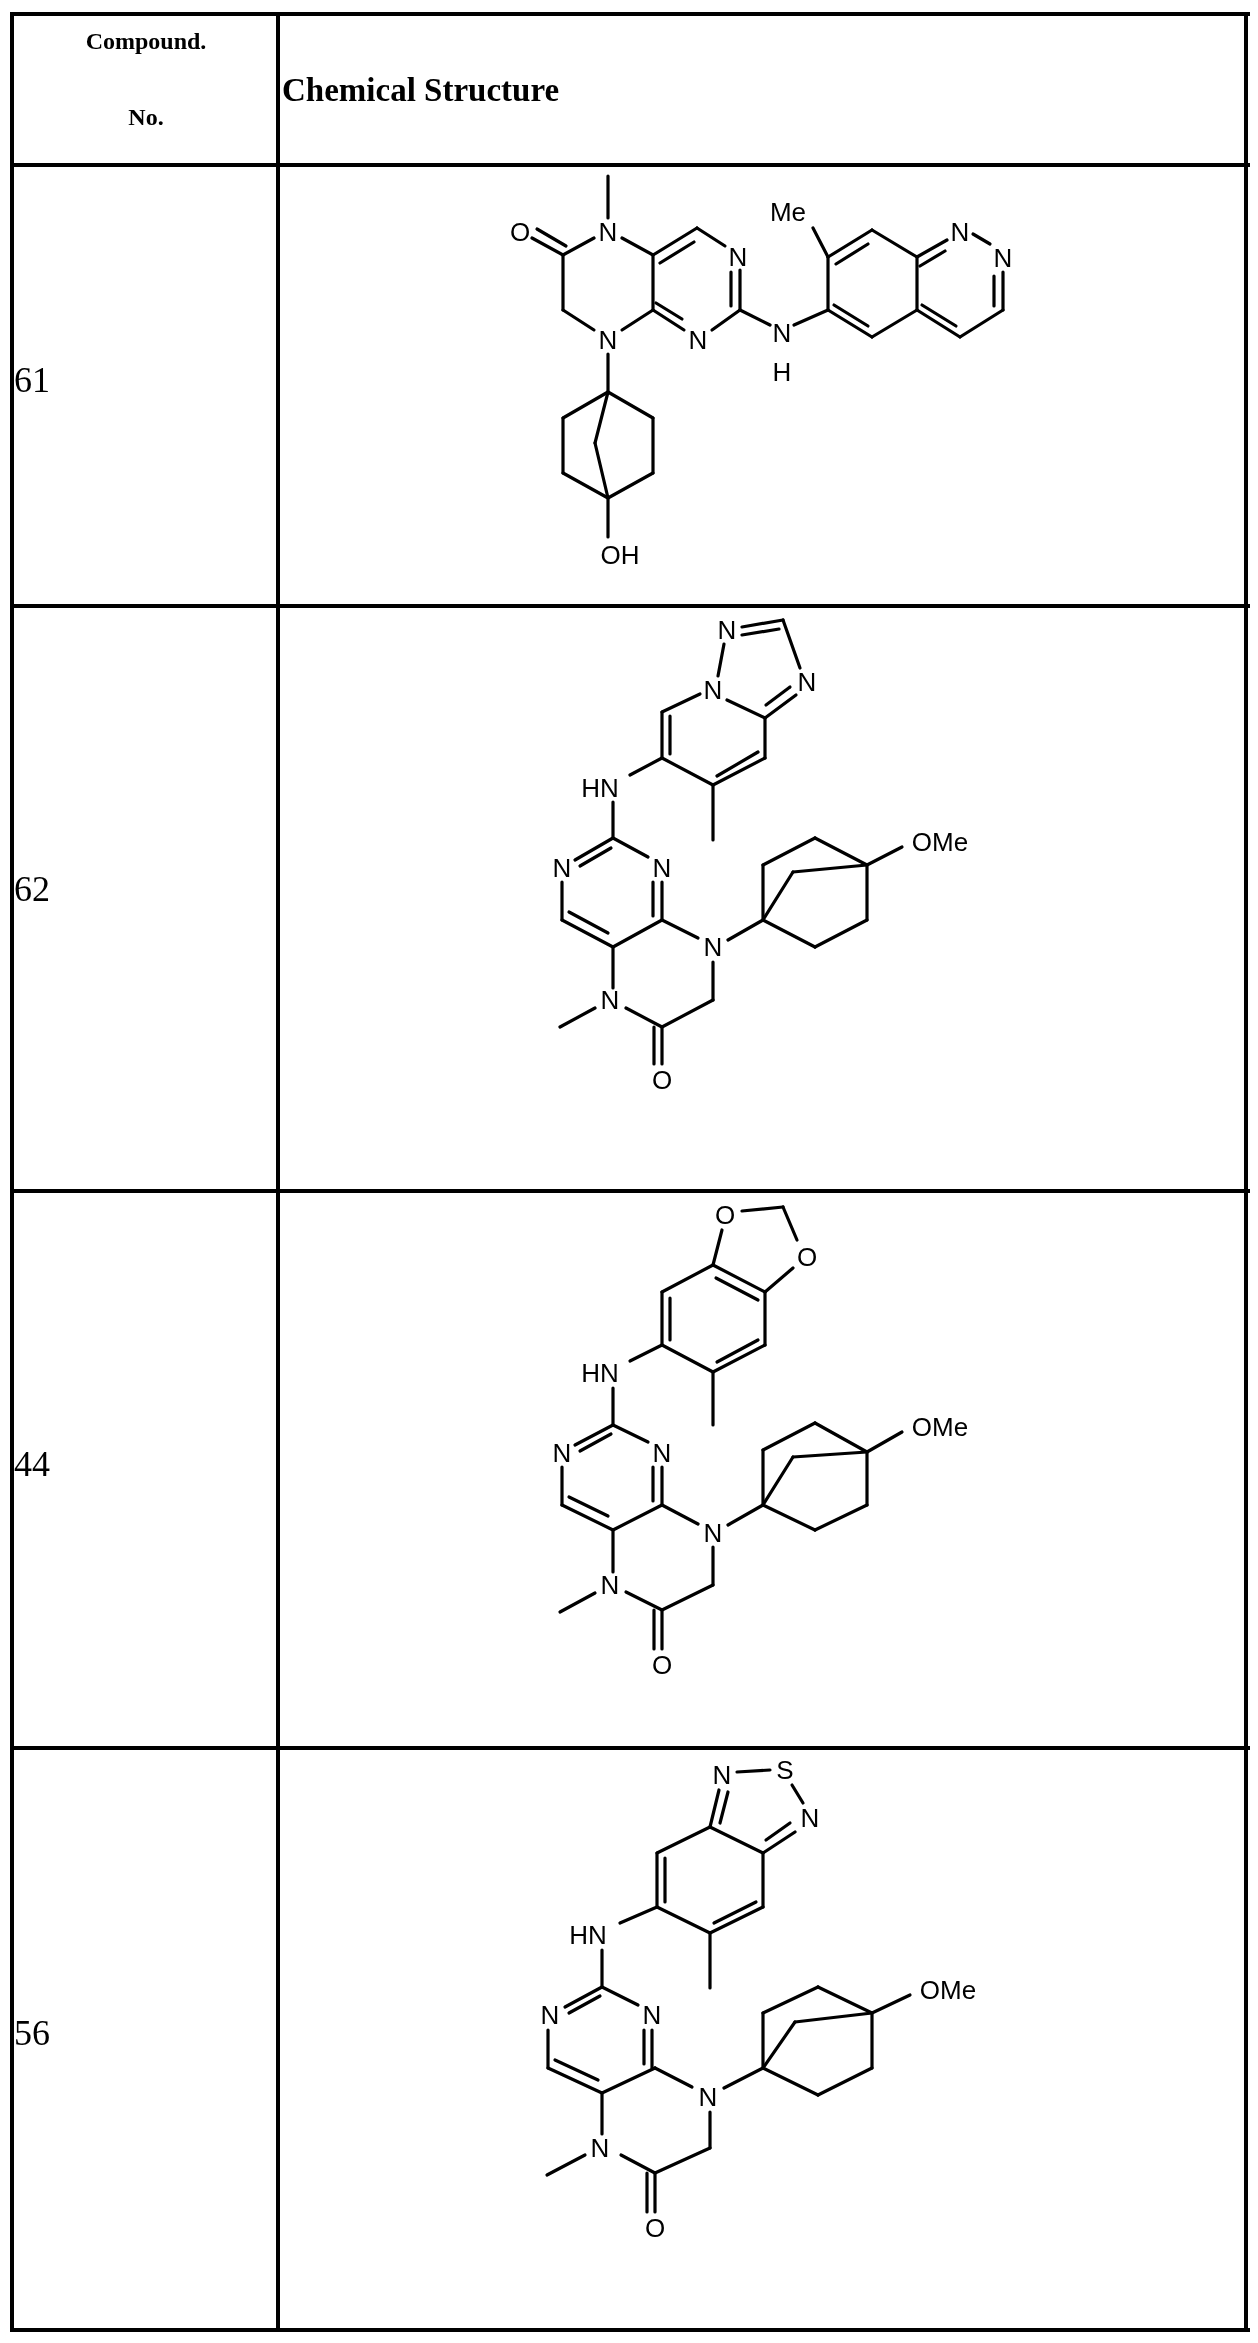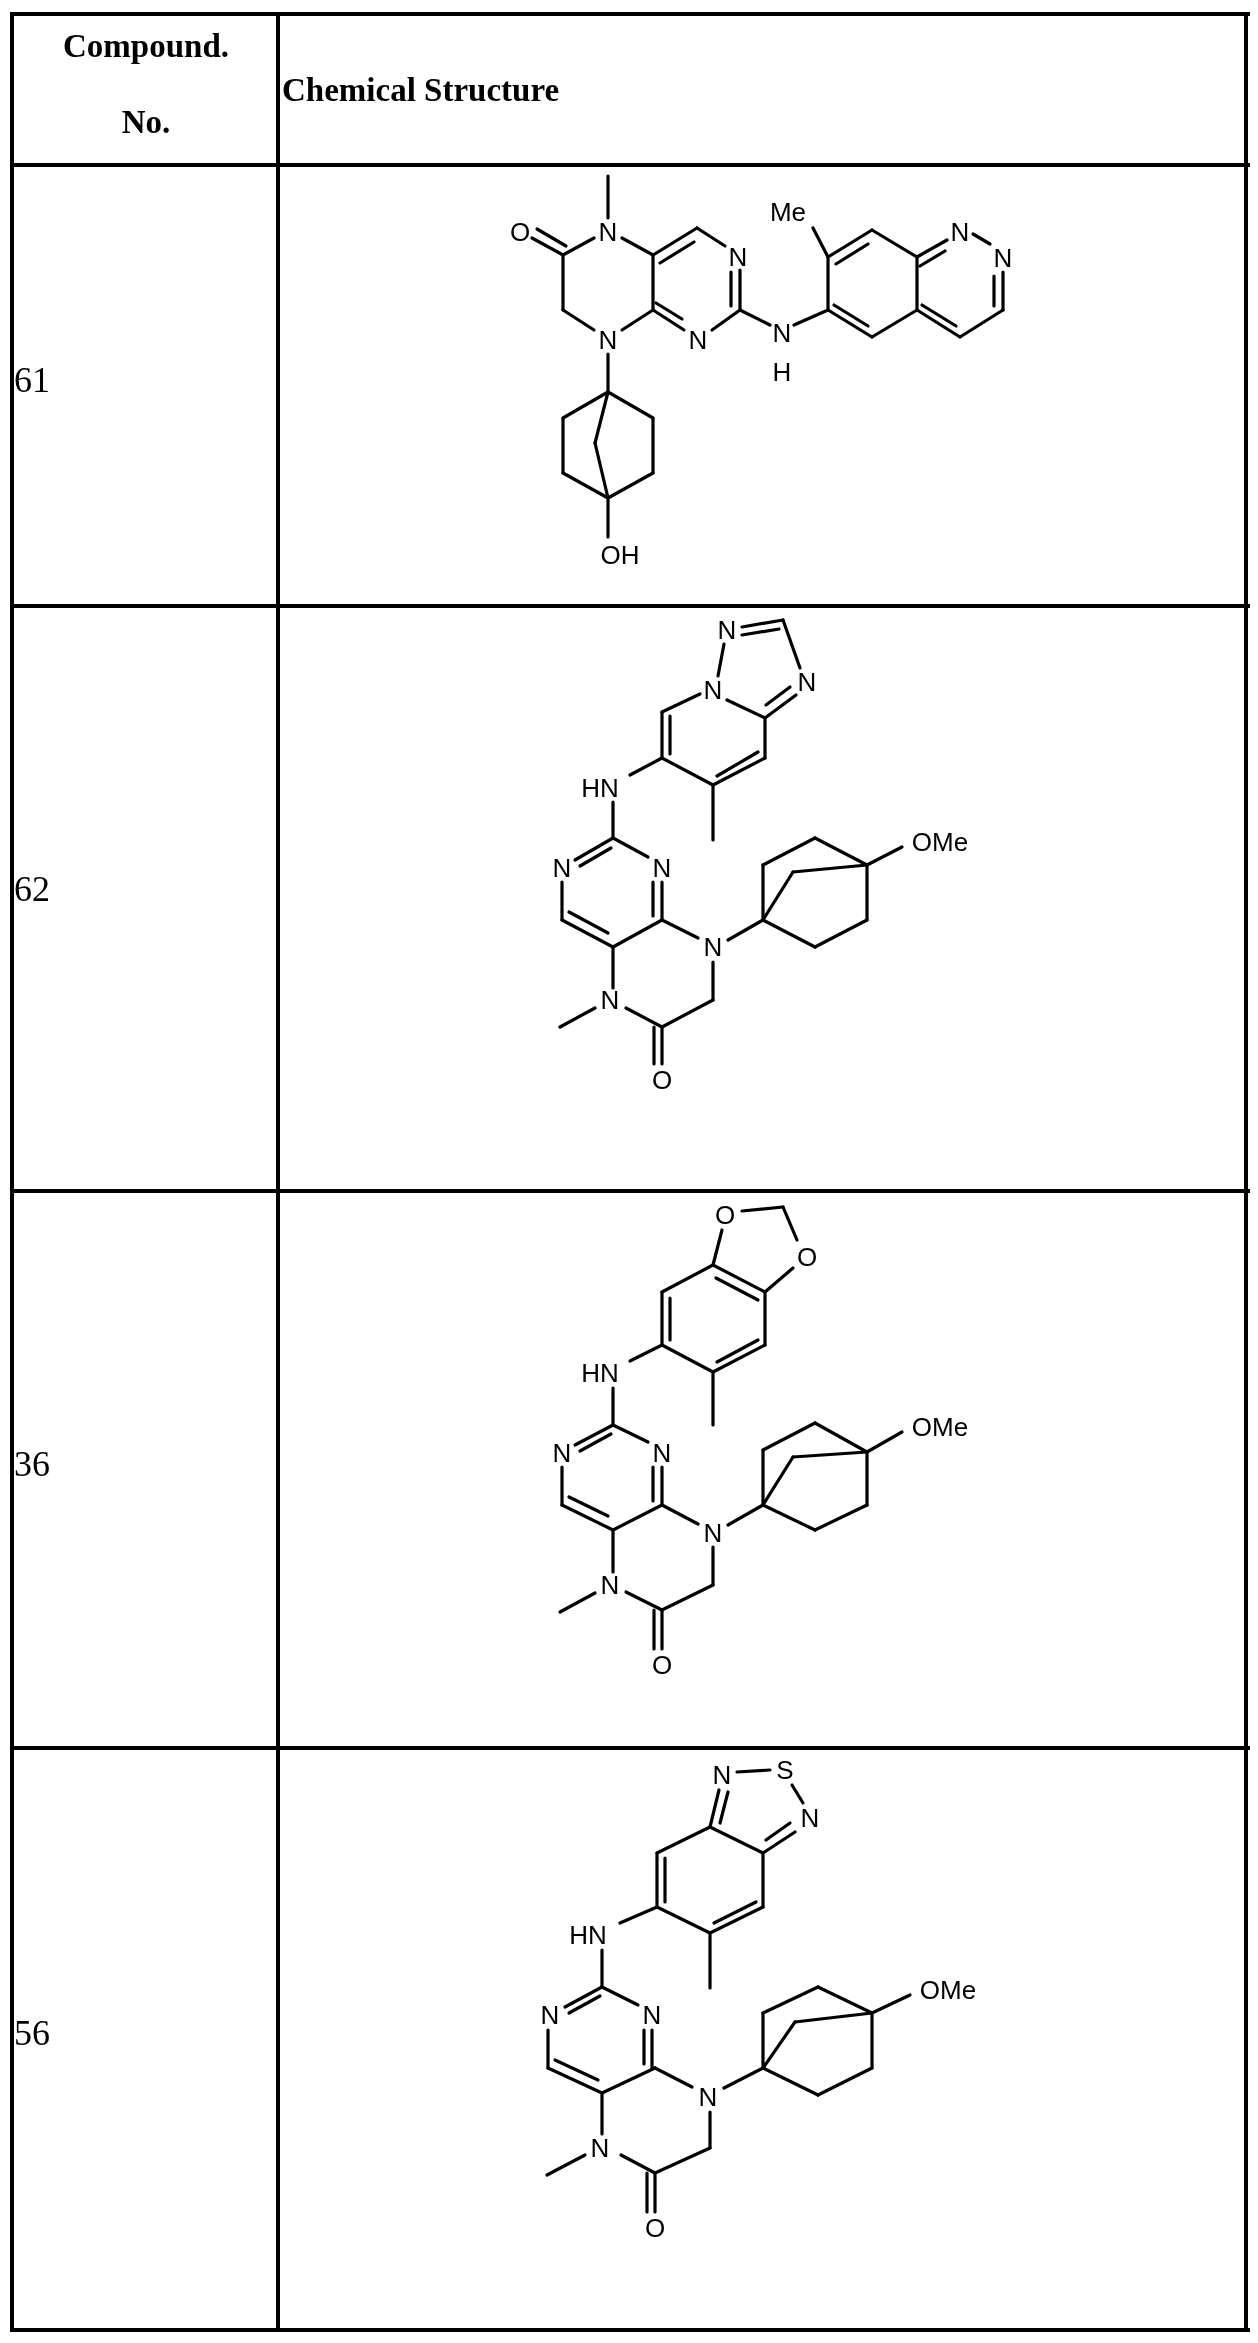"Compound." .hdr-no { font-size: 33px -> 24px }
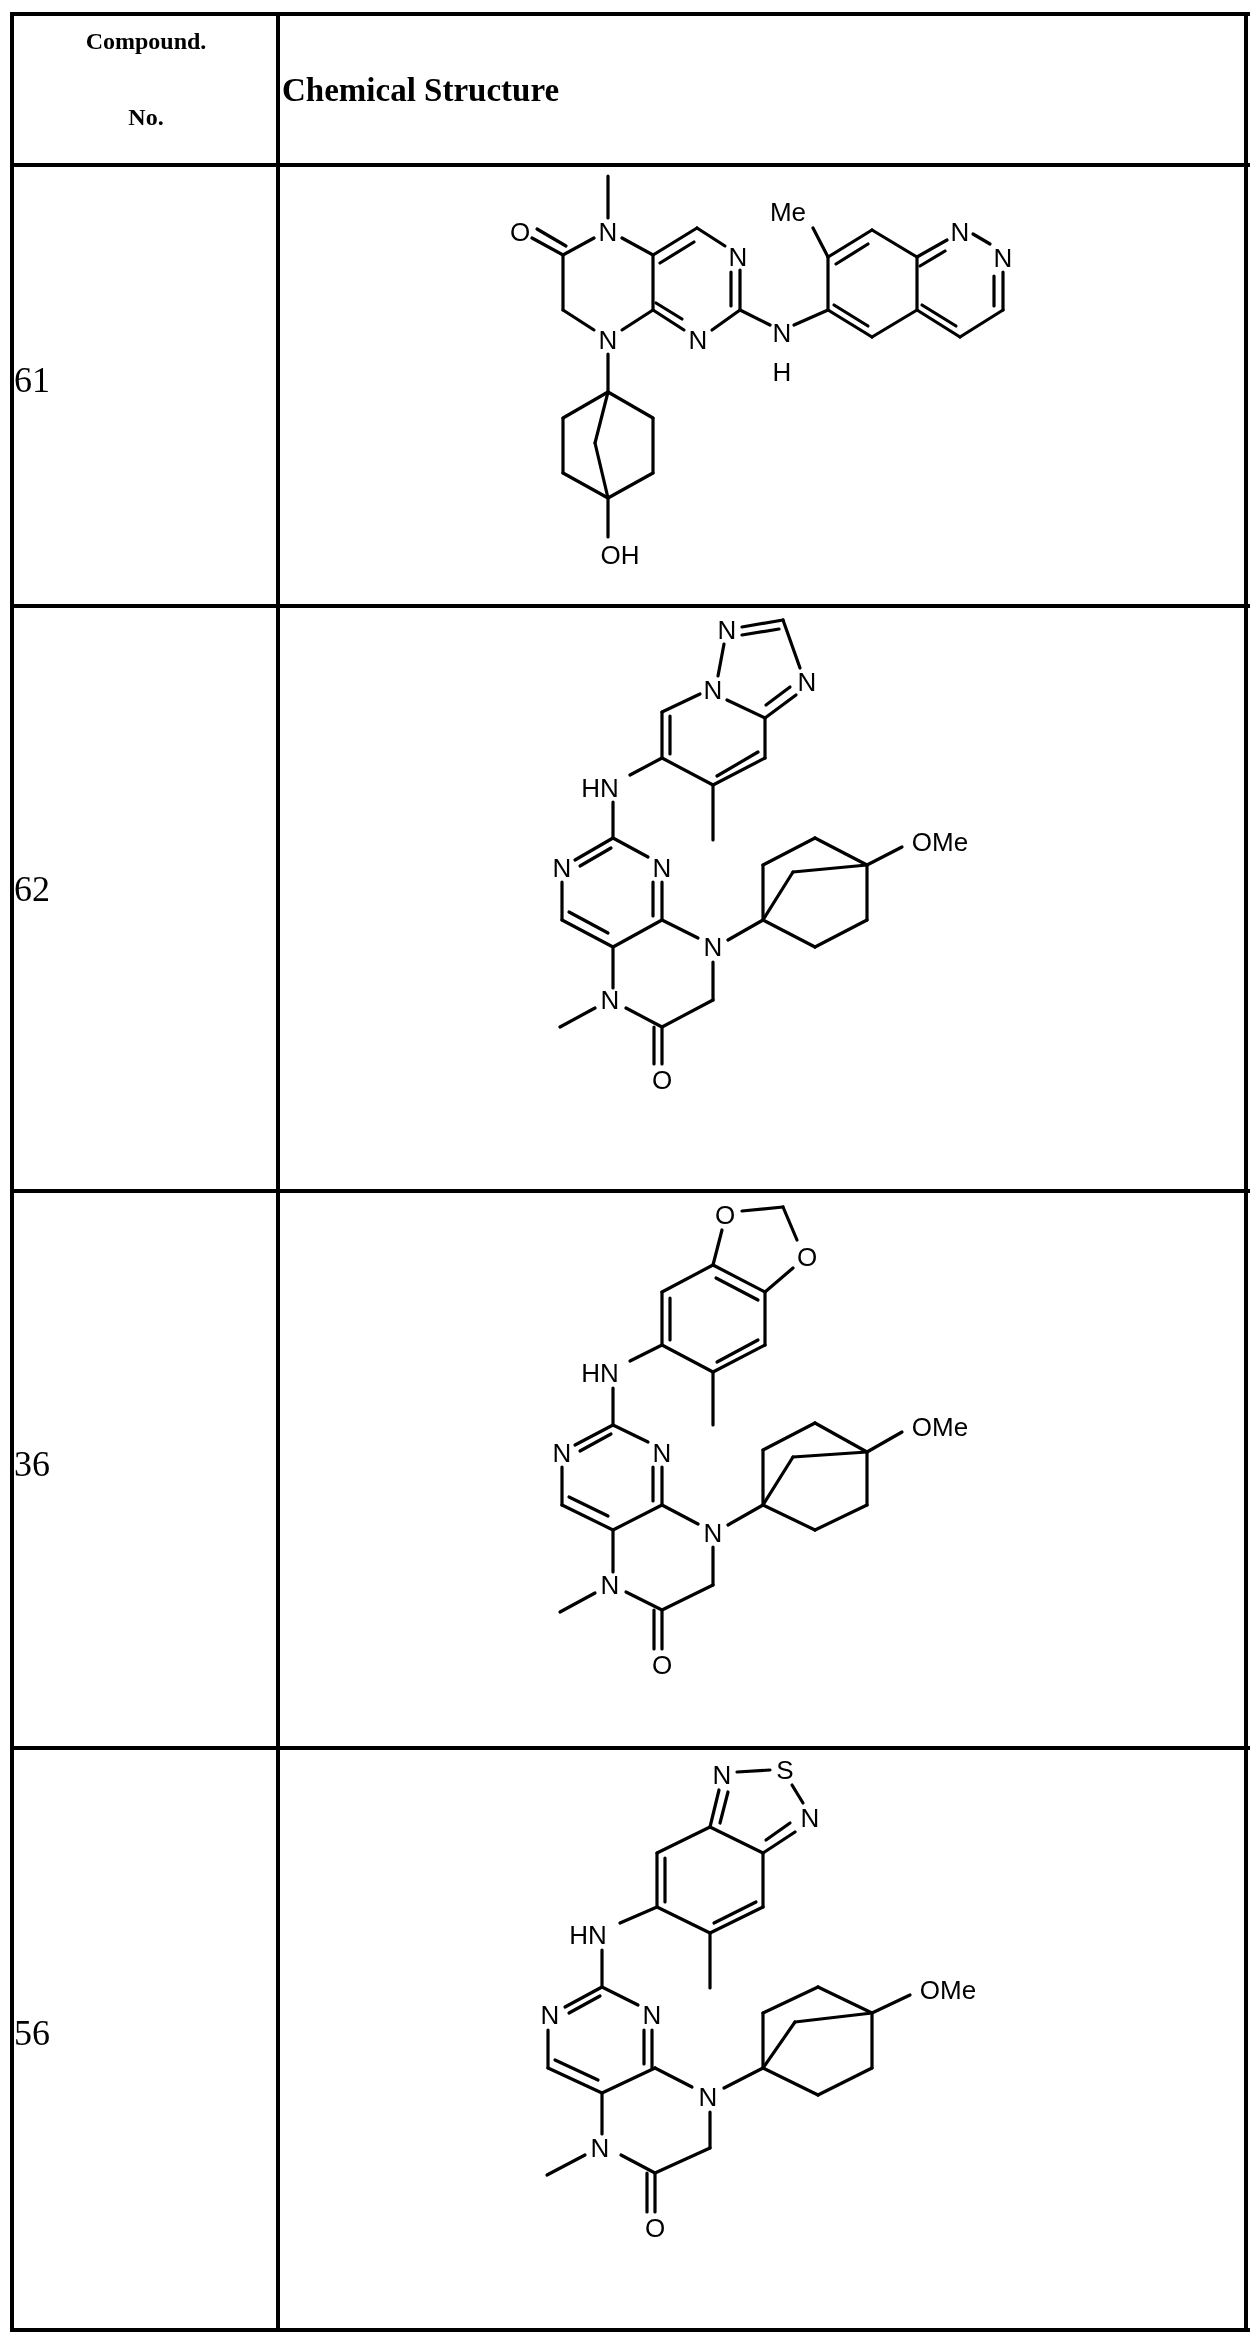"36" span { text: 36 -> 44 }
